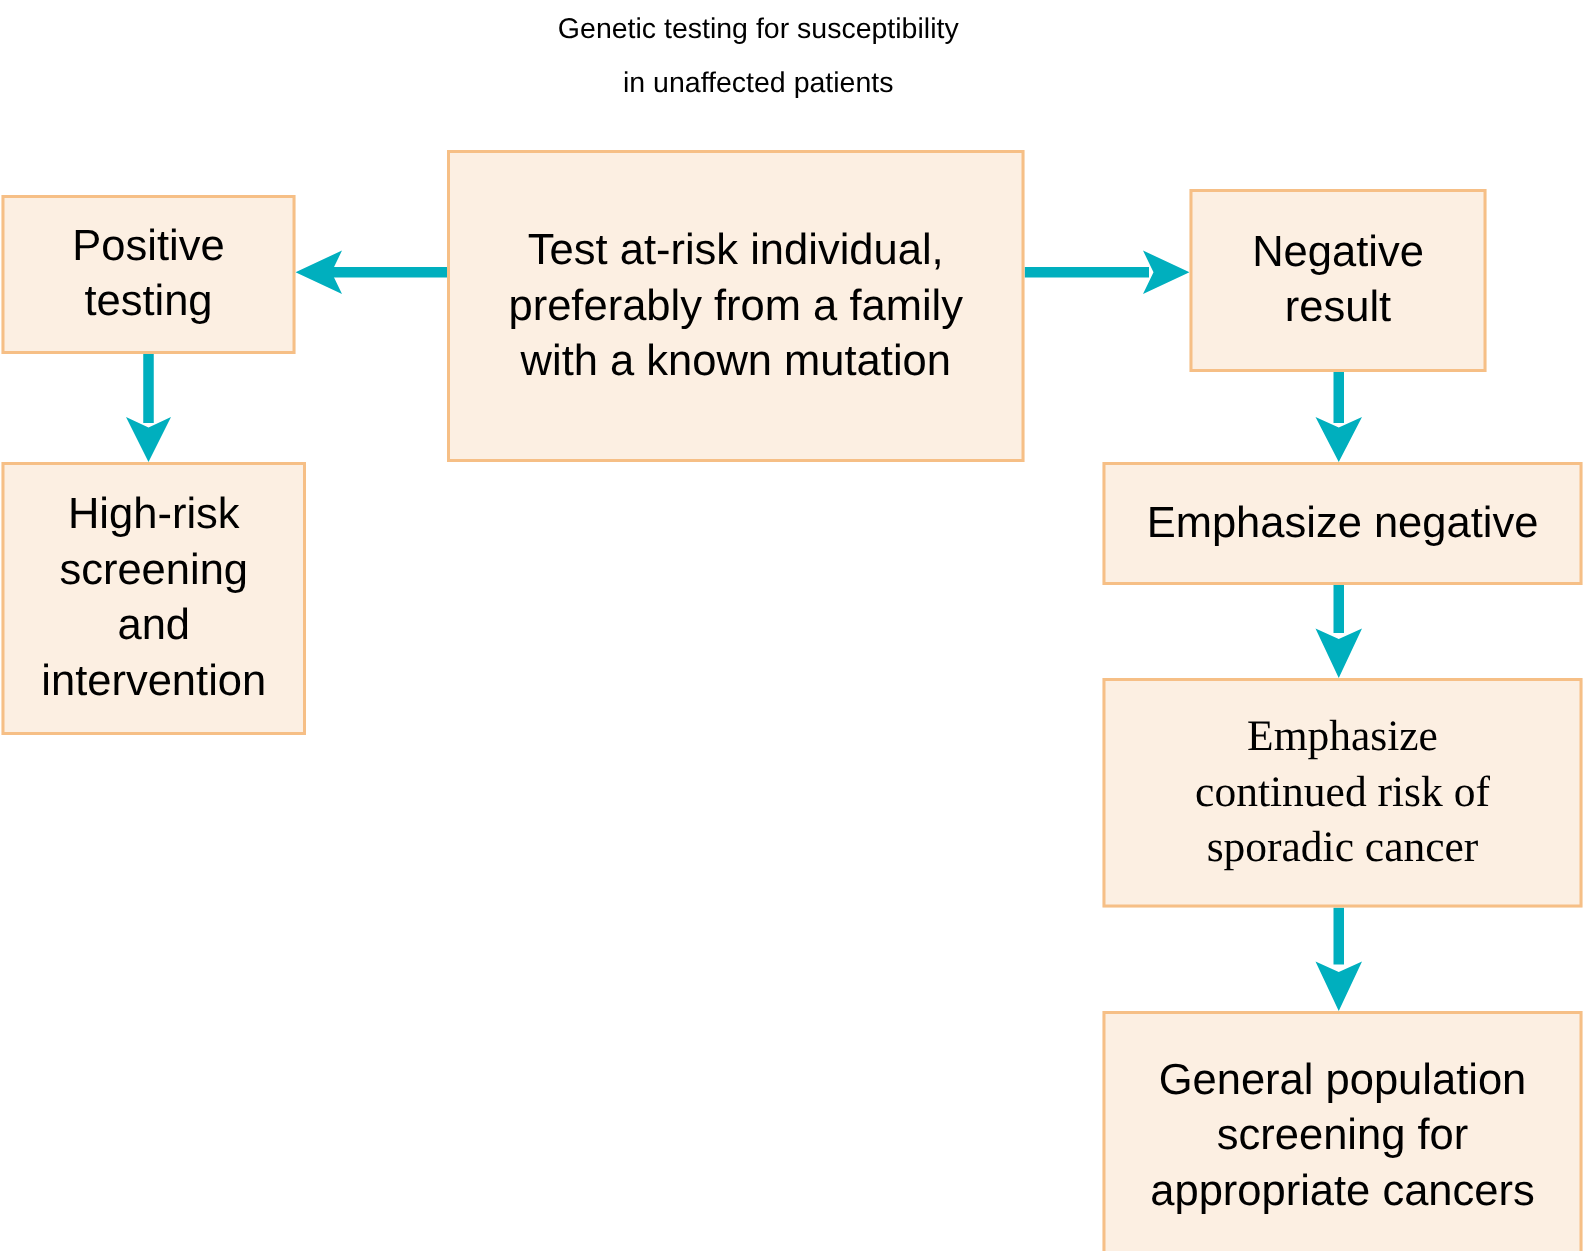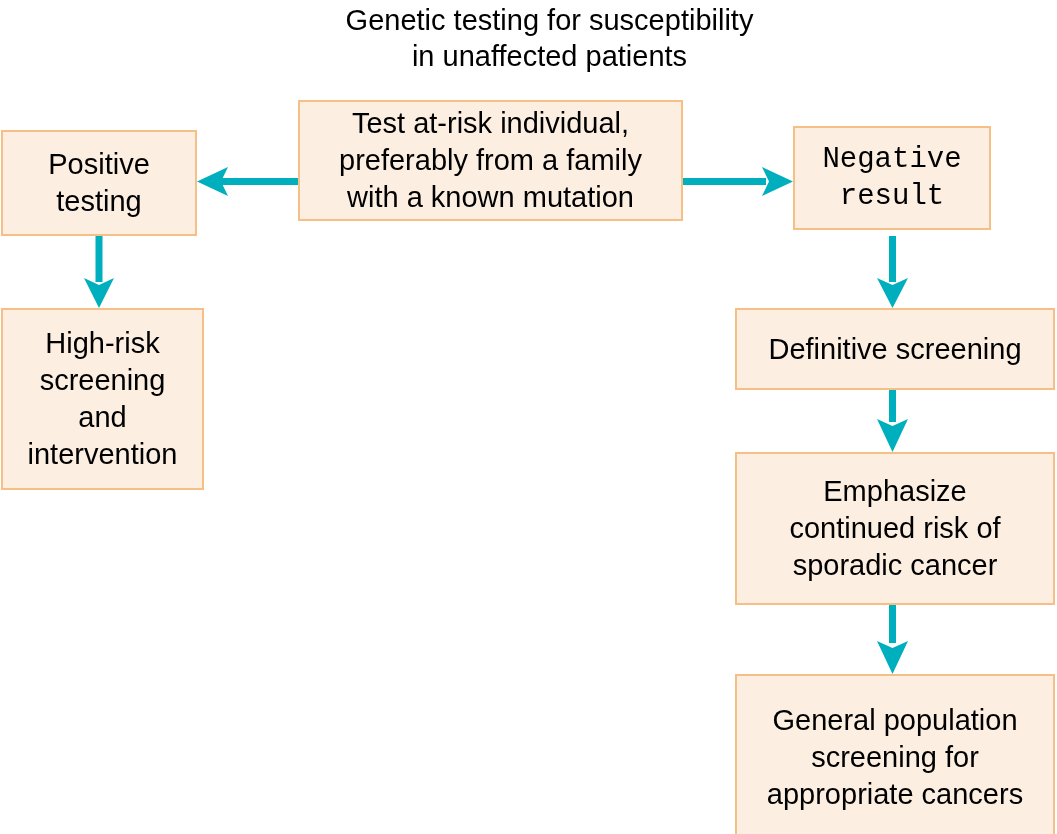"Genetic testing for susceptibility" .title { font-size: 29px -> 19px; margin-left: 44px -> none }
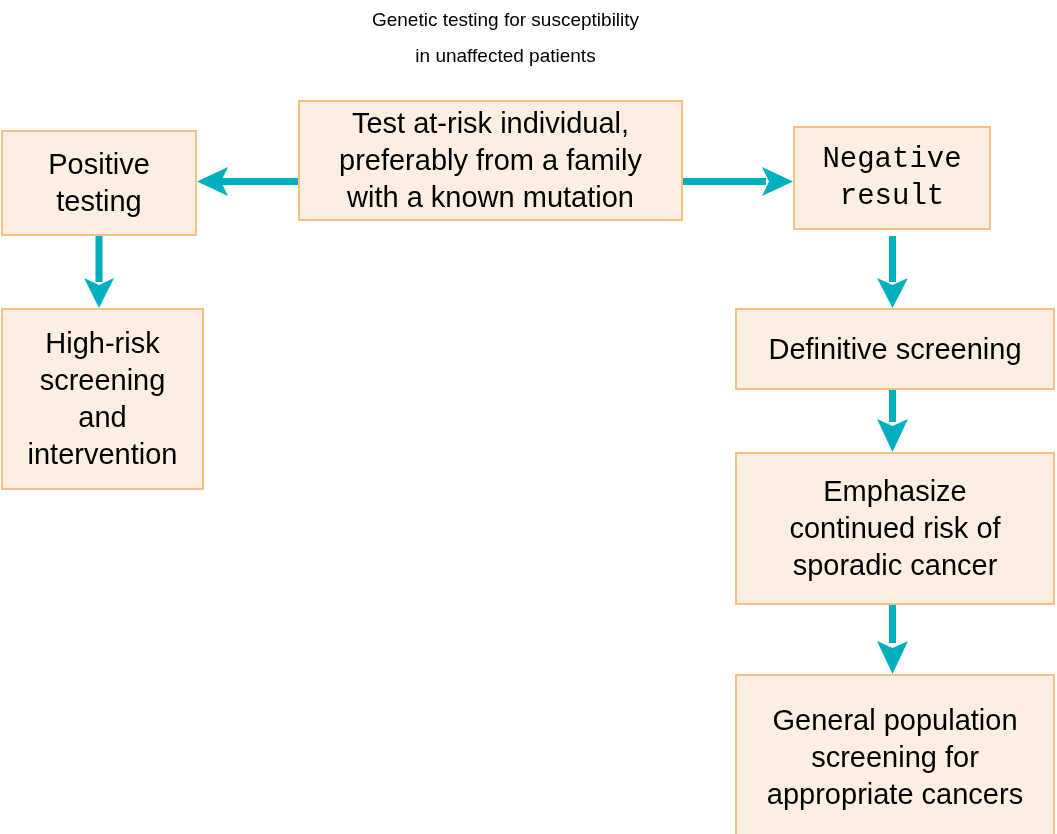"Test at-risk individual," #node-root { height: 121px -> 208px }
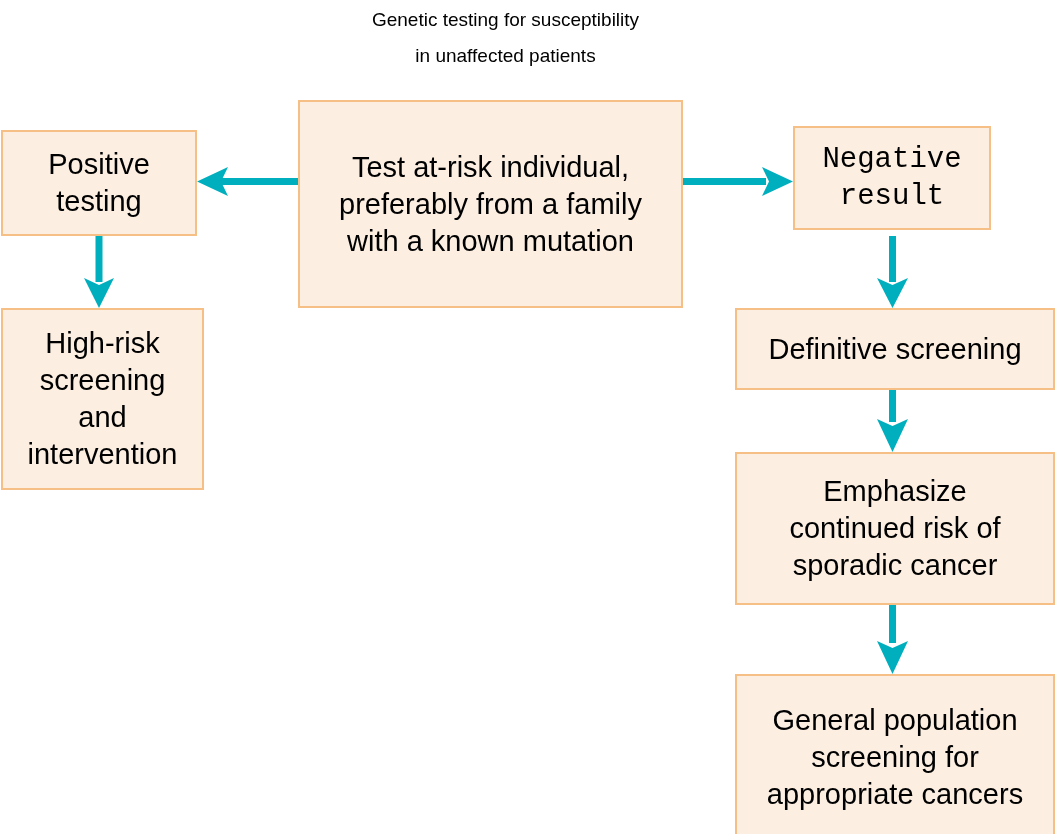"Negative" #node-negative { font-family: Liberation Mono, monospace -> none; height: 104px -> 122px }
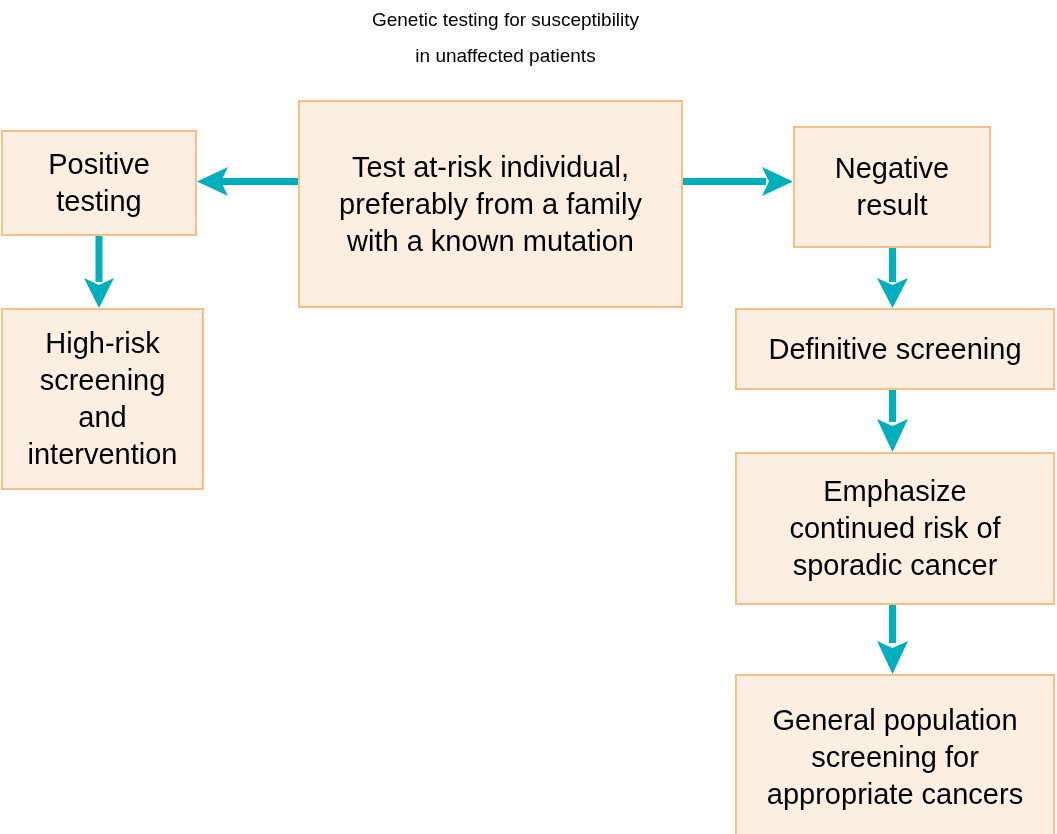"Definitive screening" span.label { text: Definitive screening -> Emphasize negative }
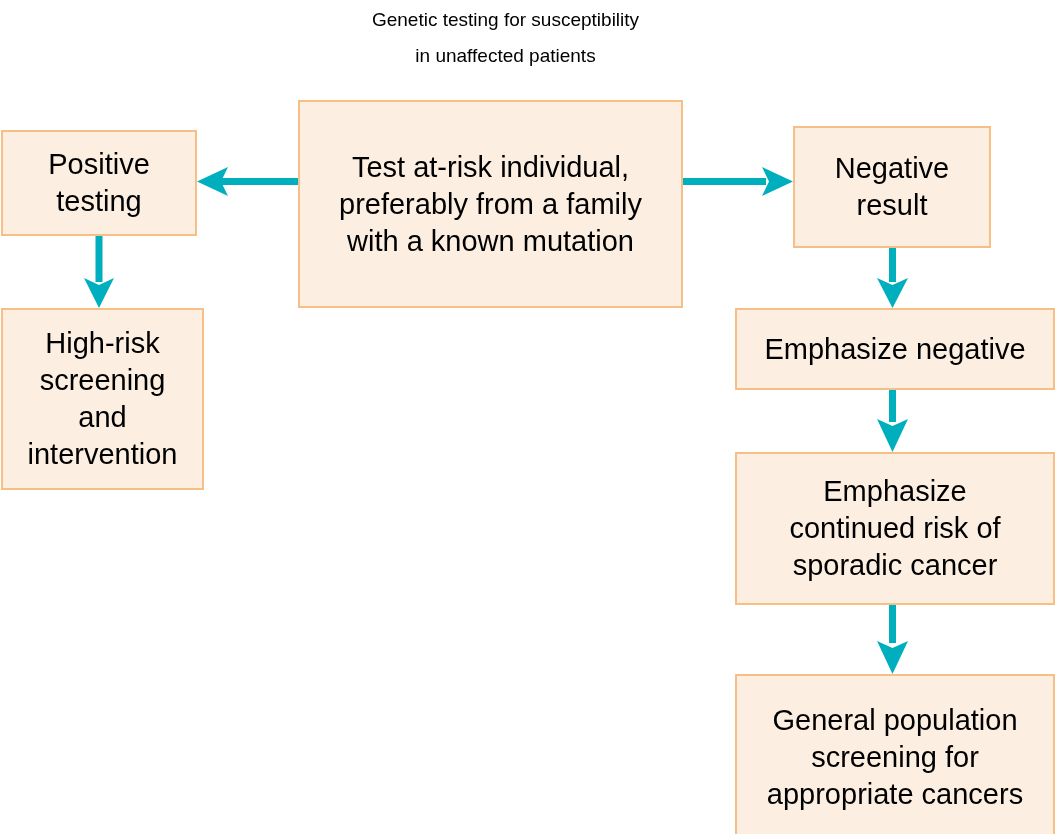"Emphasize" #node-emphasize { font-family: none -> Liberation Serif, serif }
